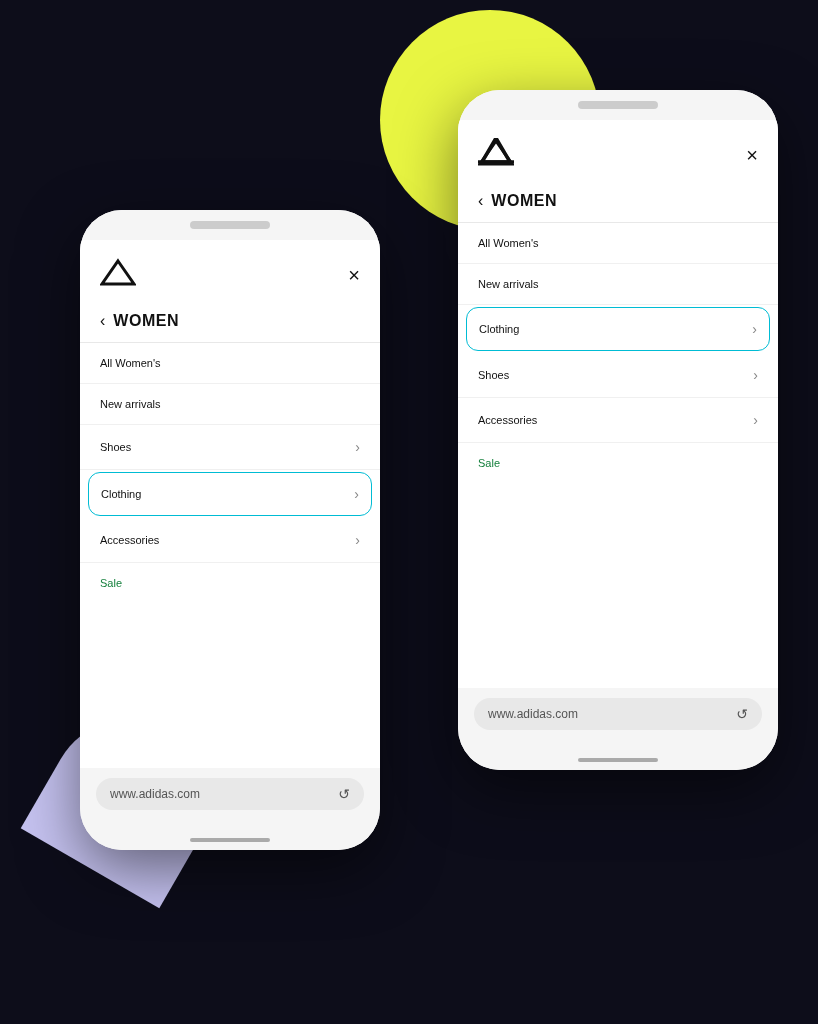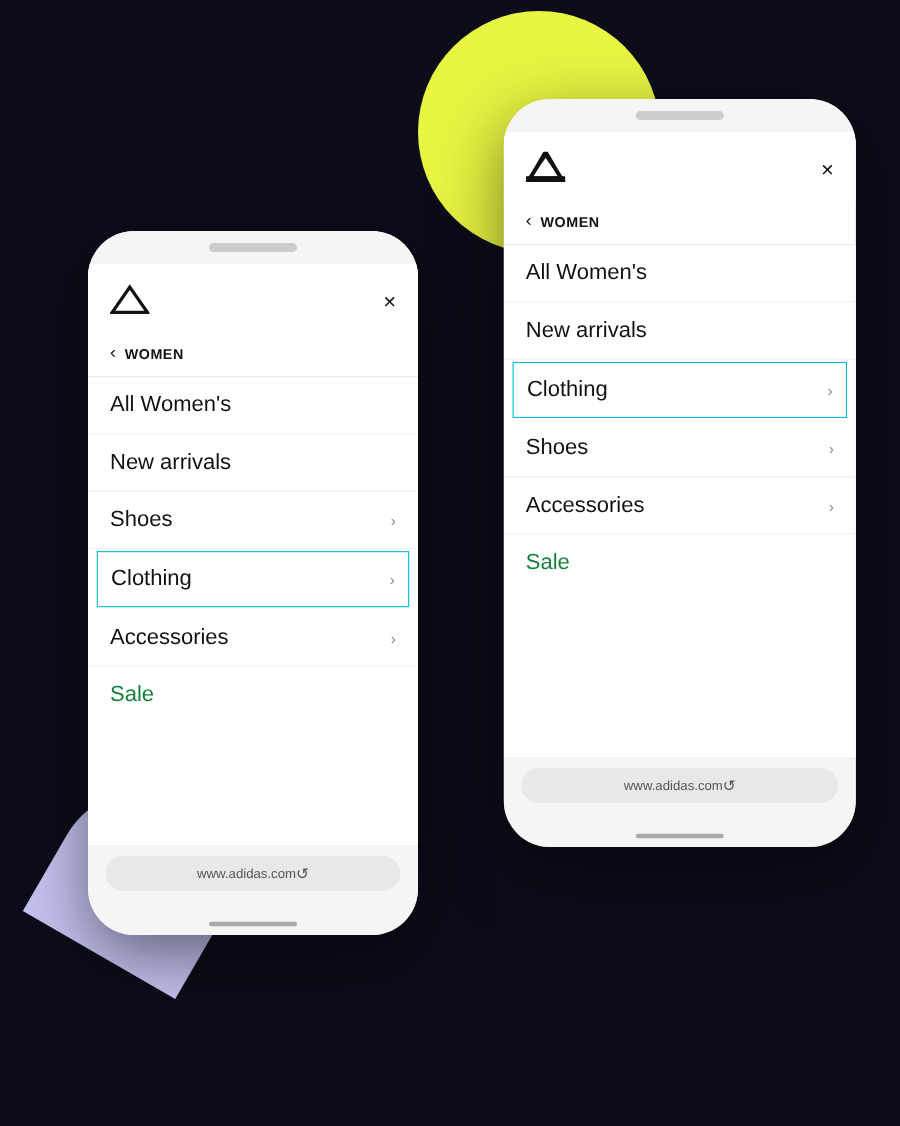"WOMEN" .section-title { font-size: 13px -> 16px }
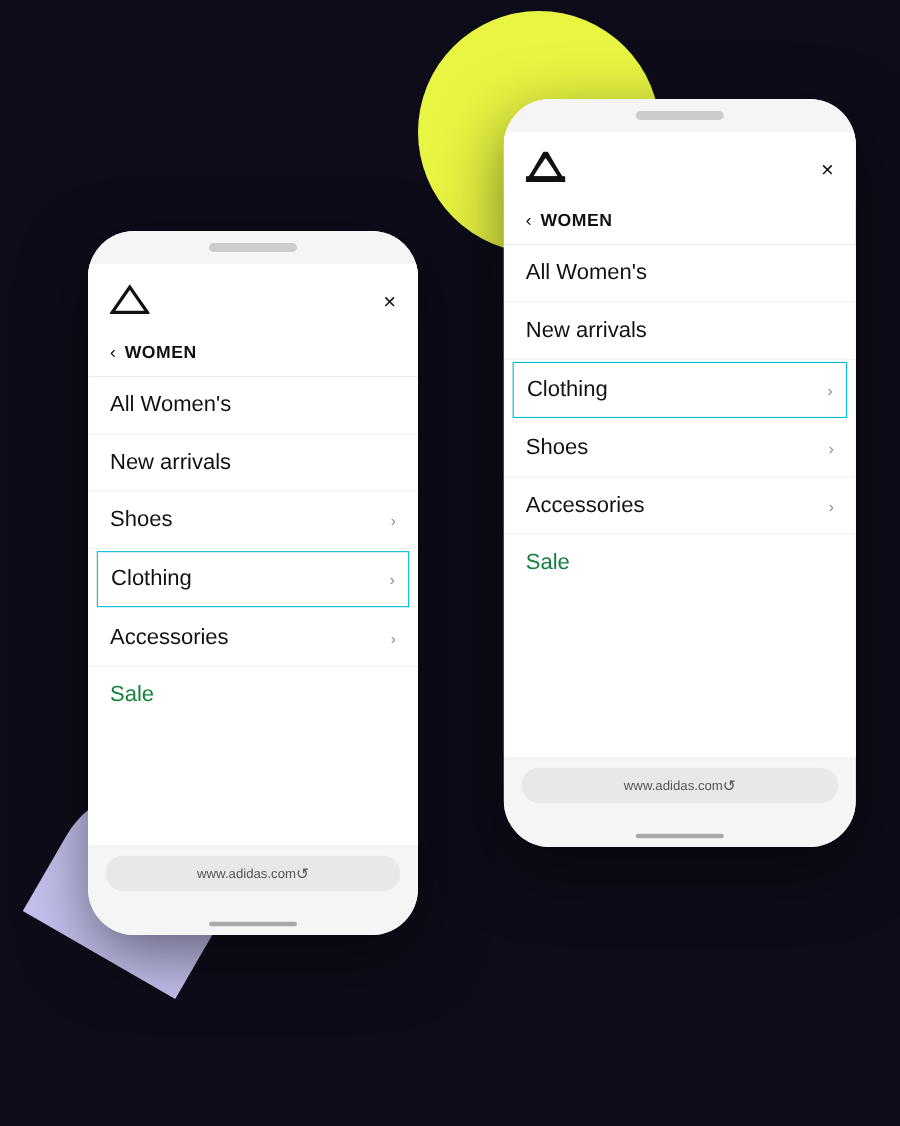"All Women's" .menu-item-label { font-size: 20px -> 11px }
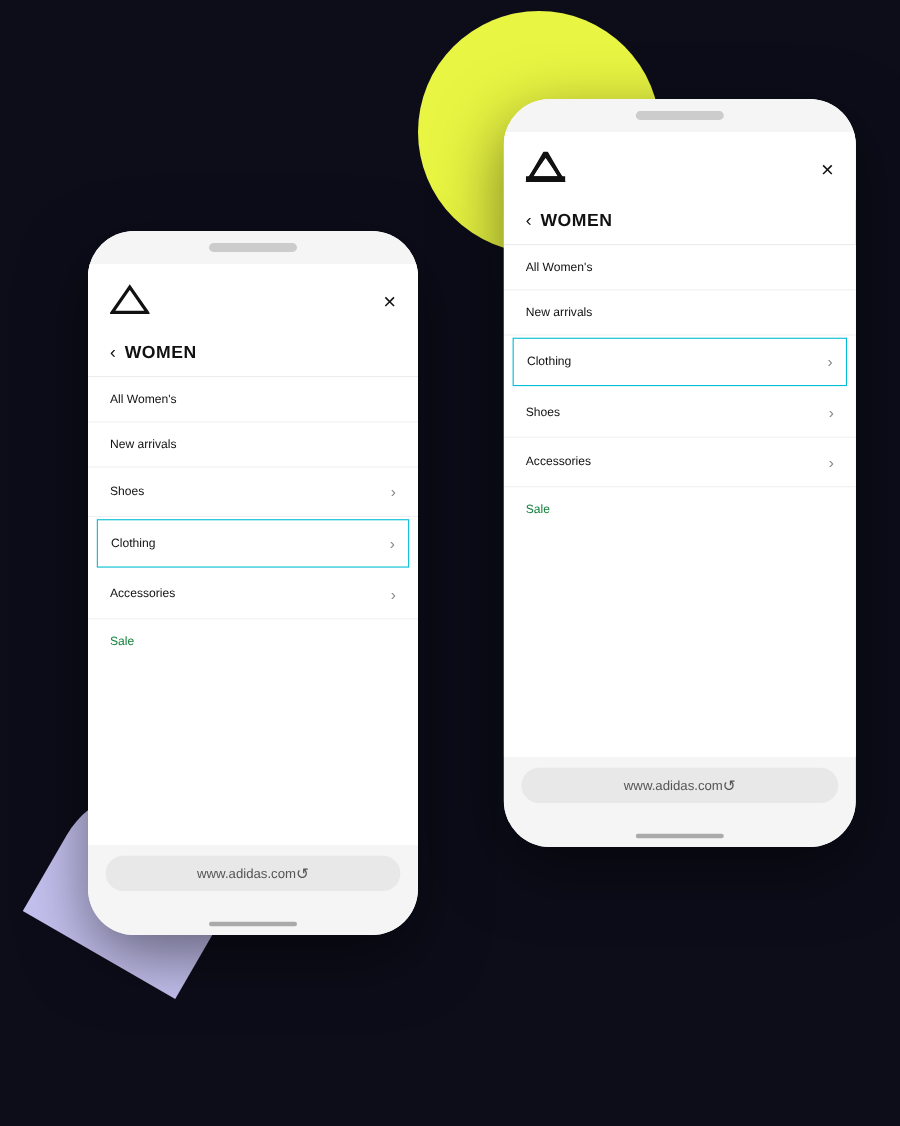"Clothing" .menu-item.active { border-radius: 0 -> 12px }
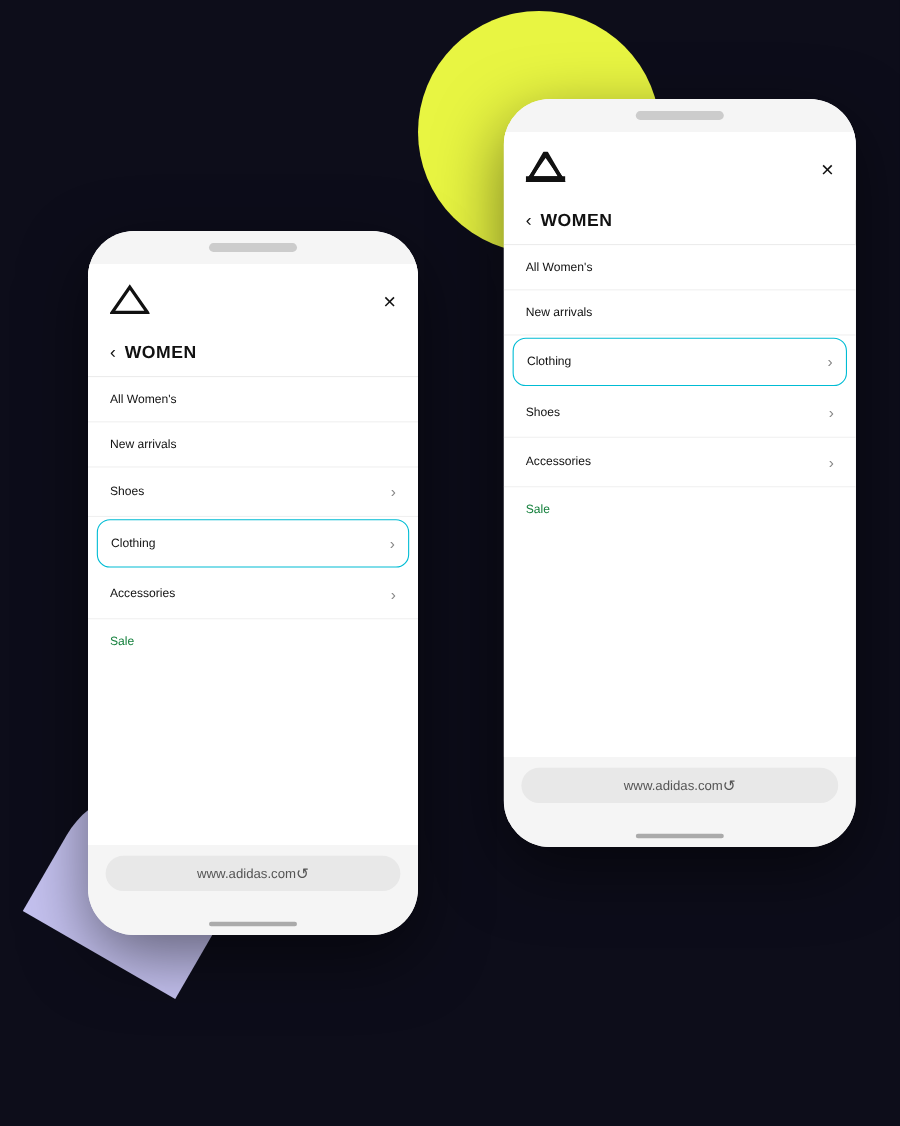"www.adidas.com" .address-bar { justify-content: center -> space-between }
